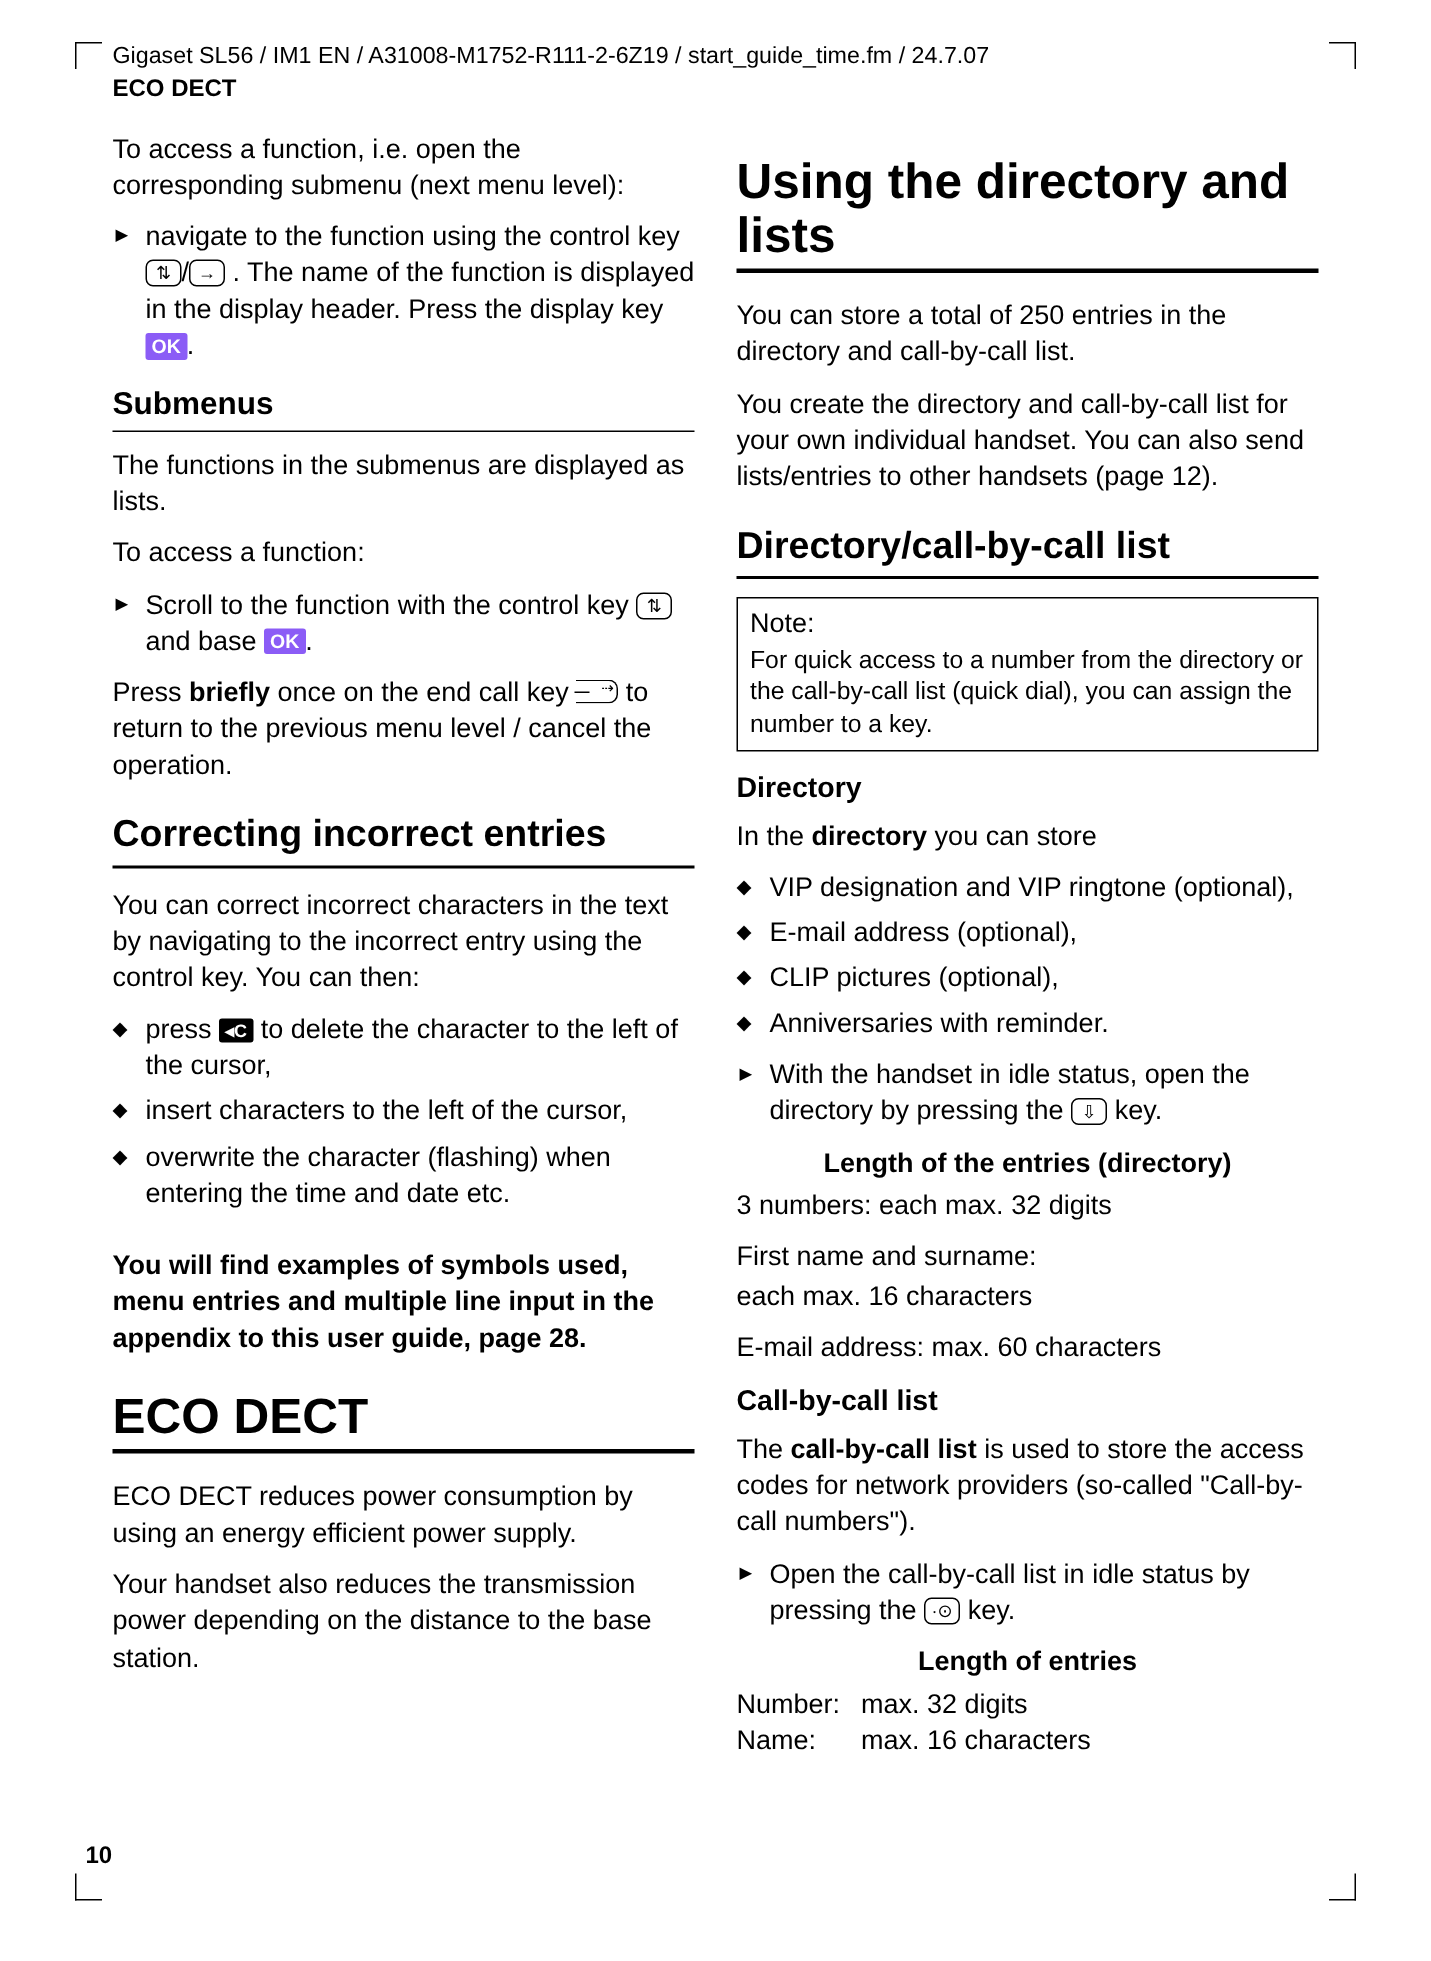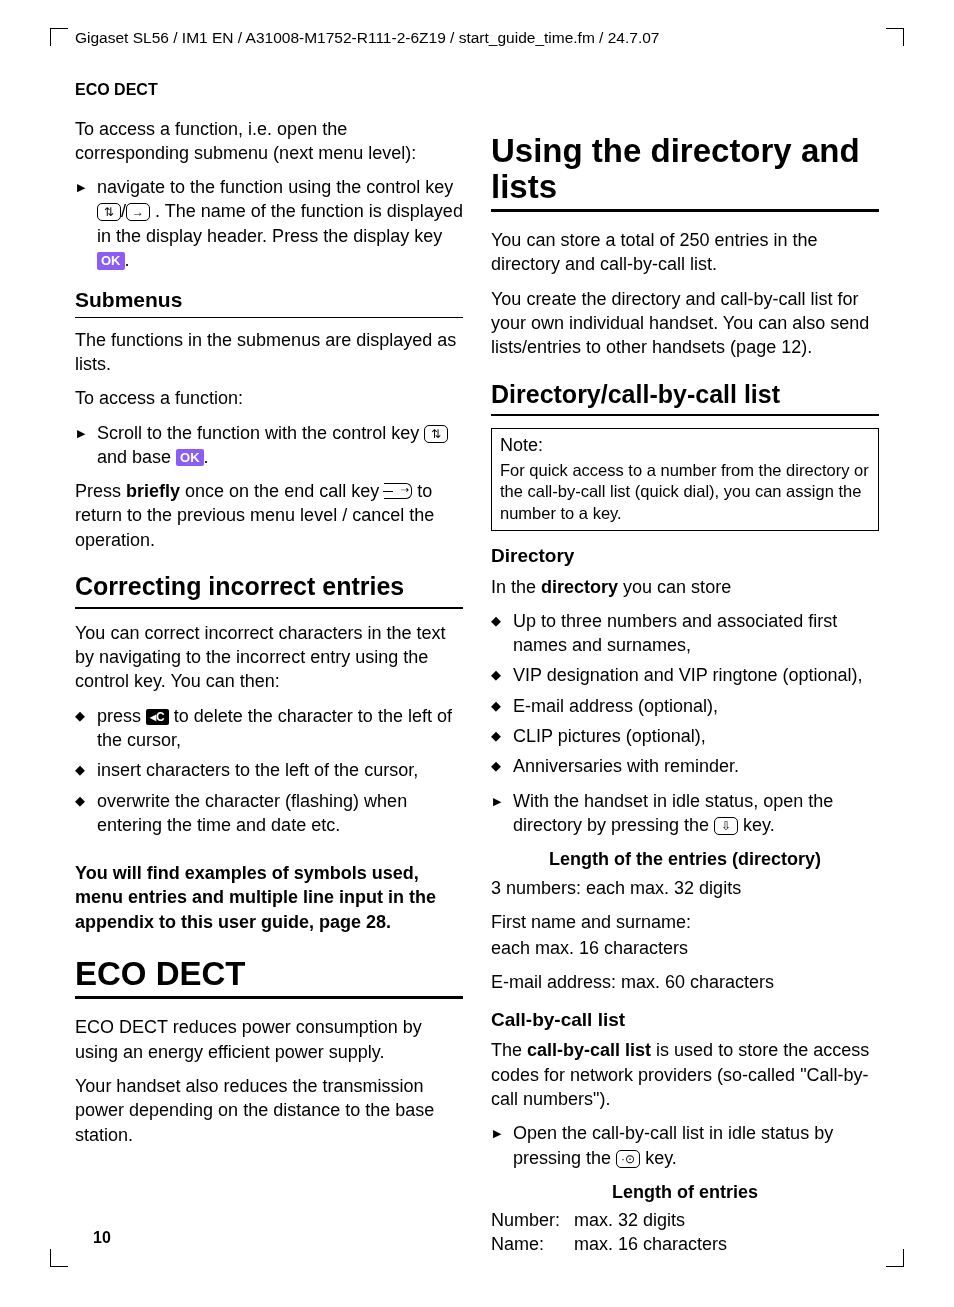"Gigaset SL56 / IM1 EN" .header-path { margin-bottom: 30px -> none }
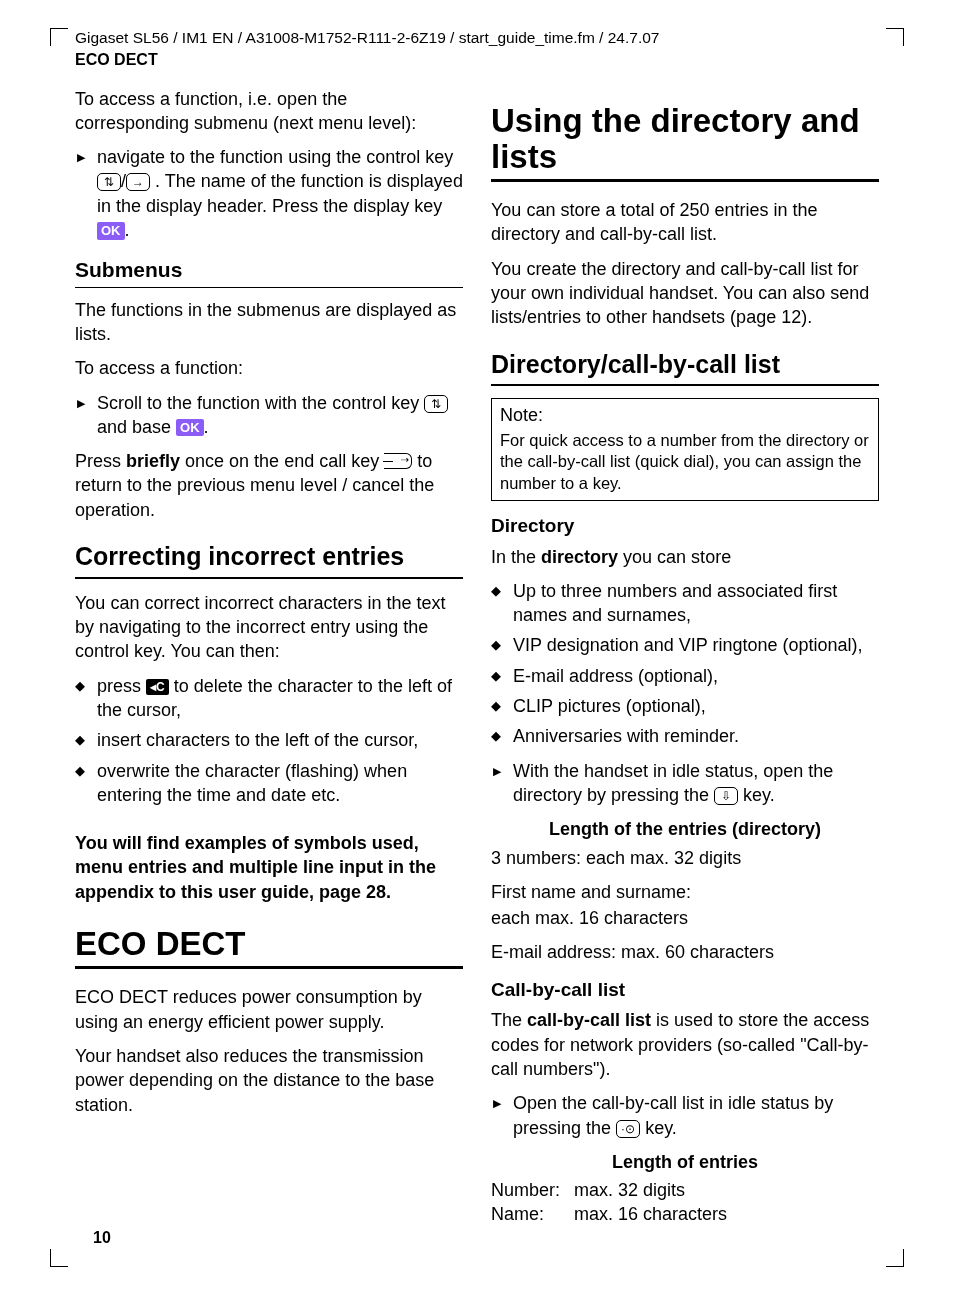"Up to three numbers and" li { html: <li>Up to three numbers and associated first names and surnames,</li> -> none }
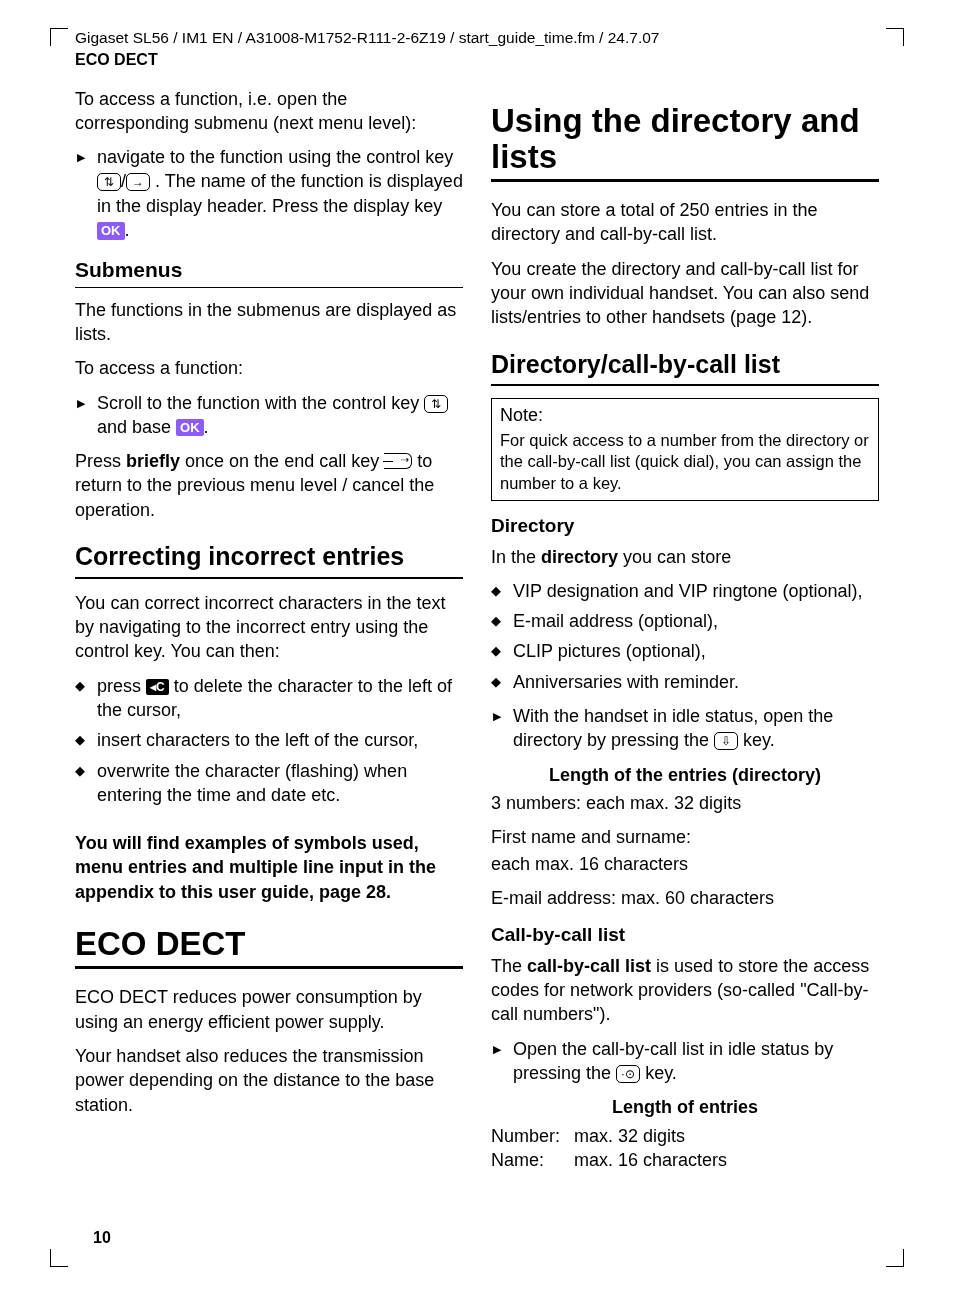"10" .pagenum { left: 93px -> 57px }
